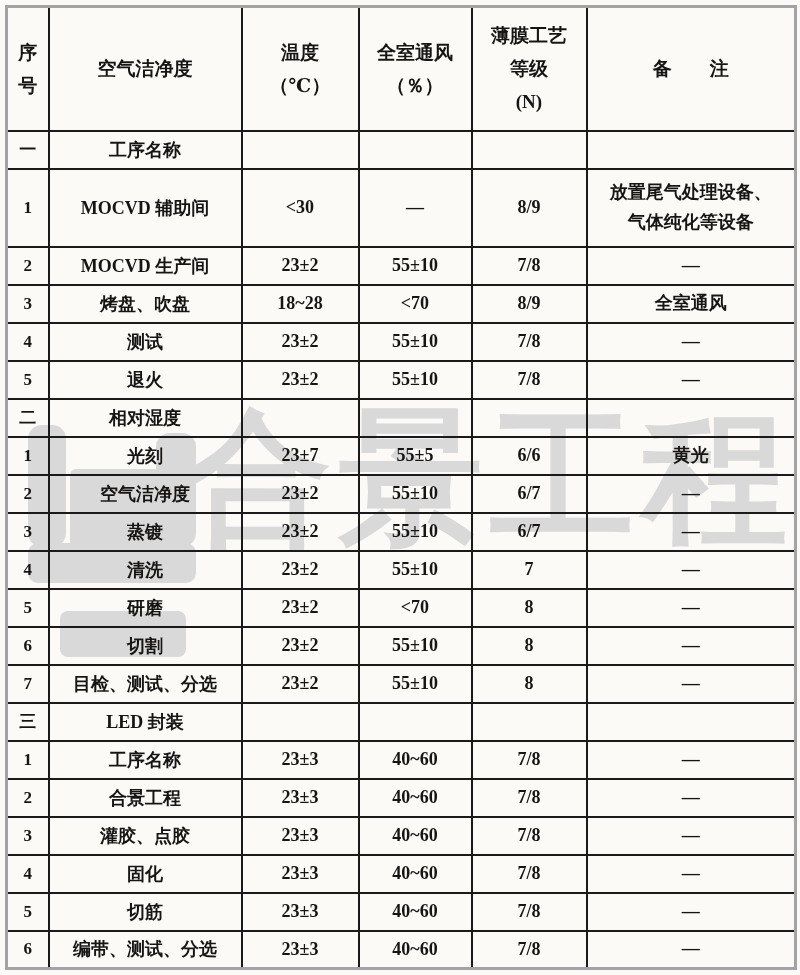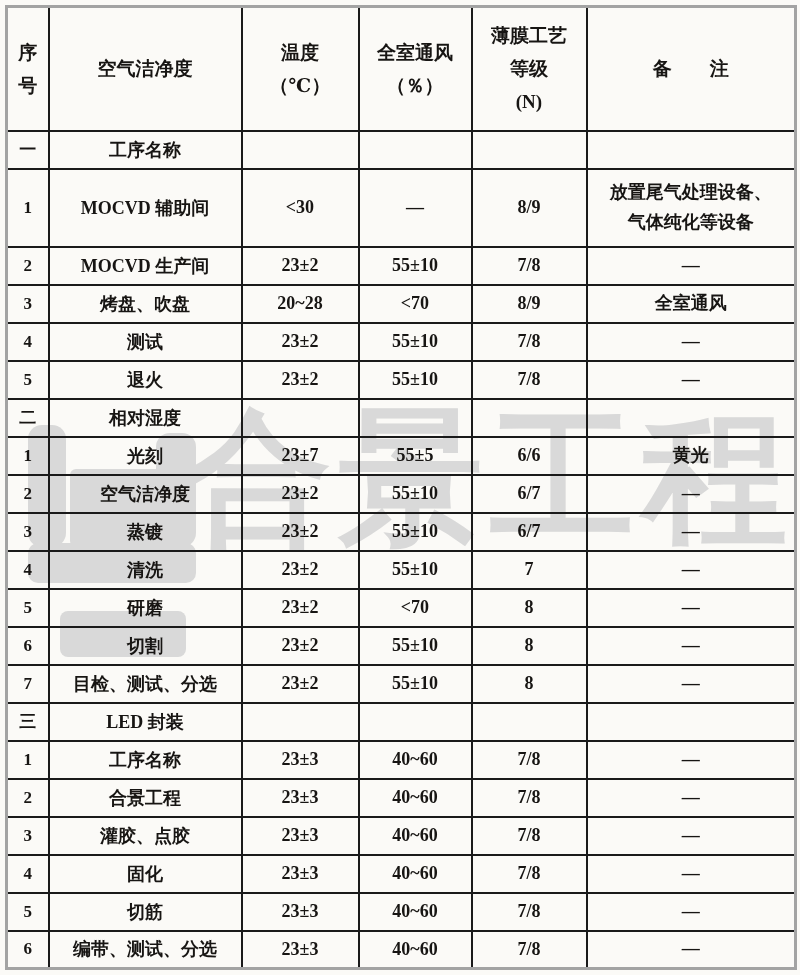"20~28" td.cell-temp { text: 20 -> 18 }
